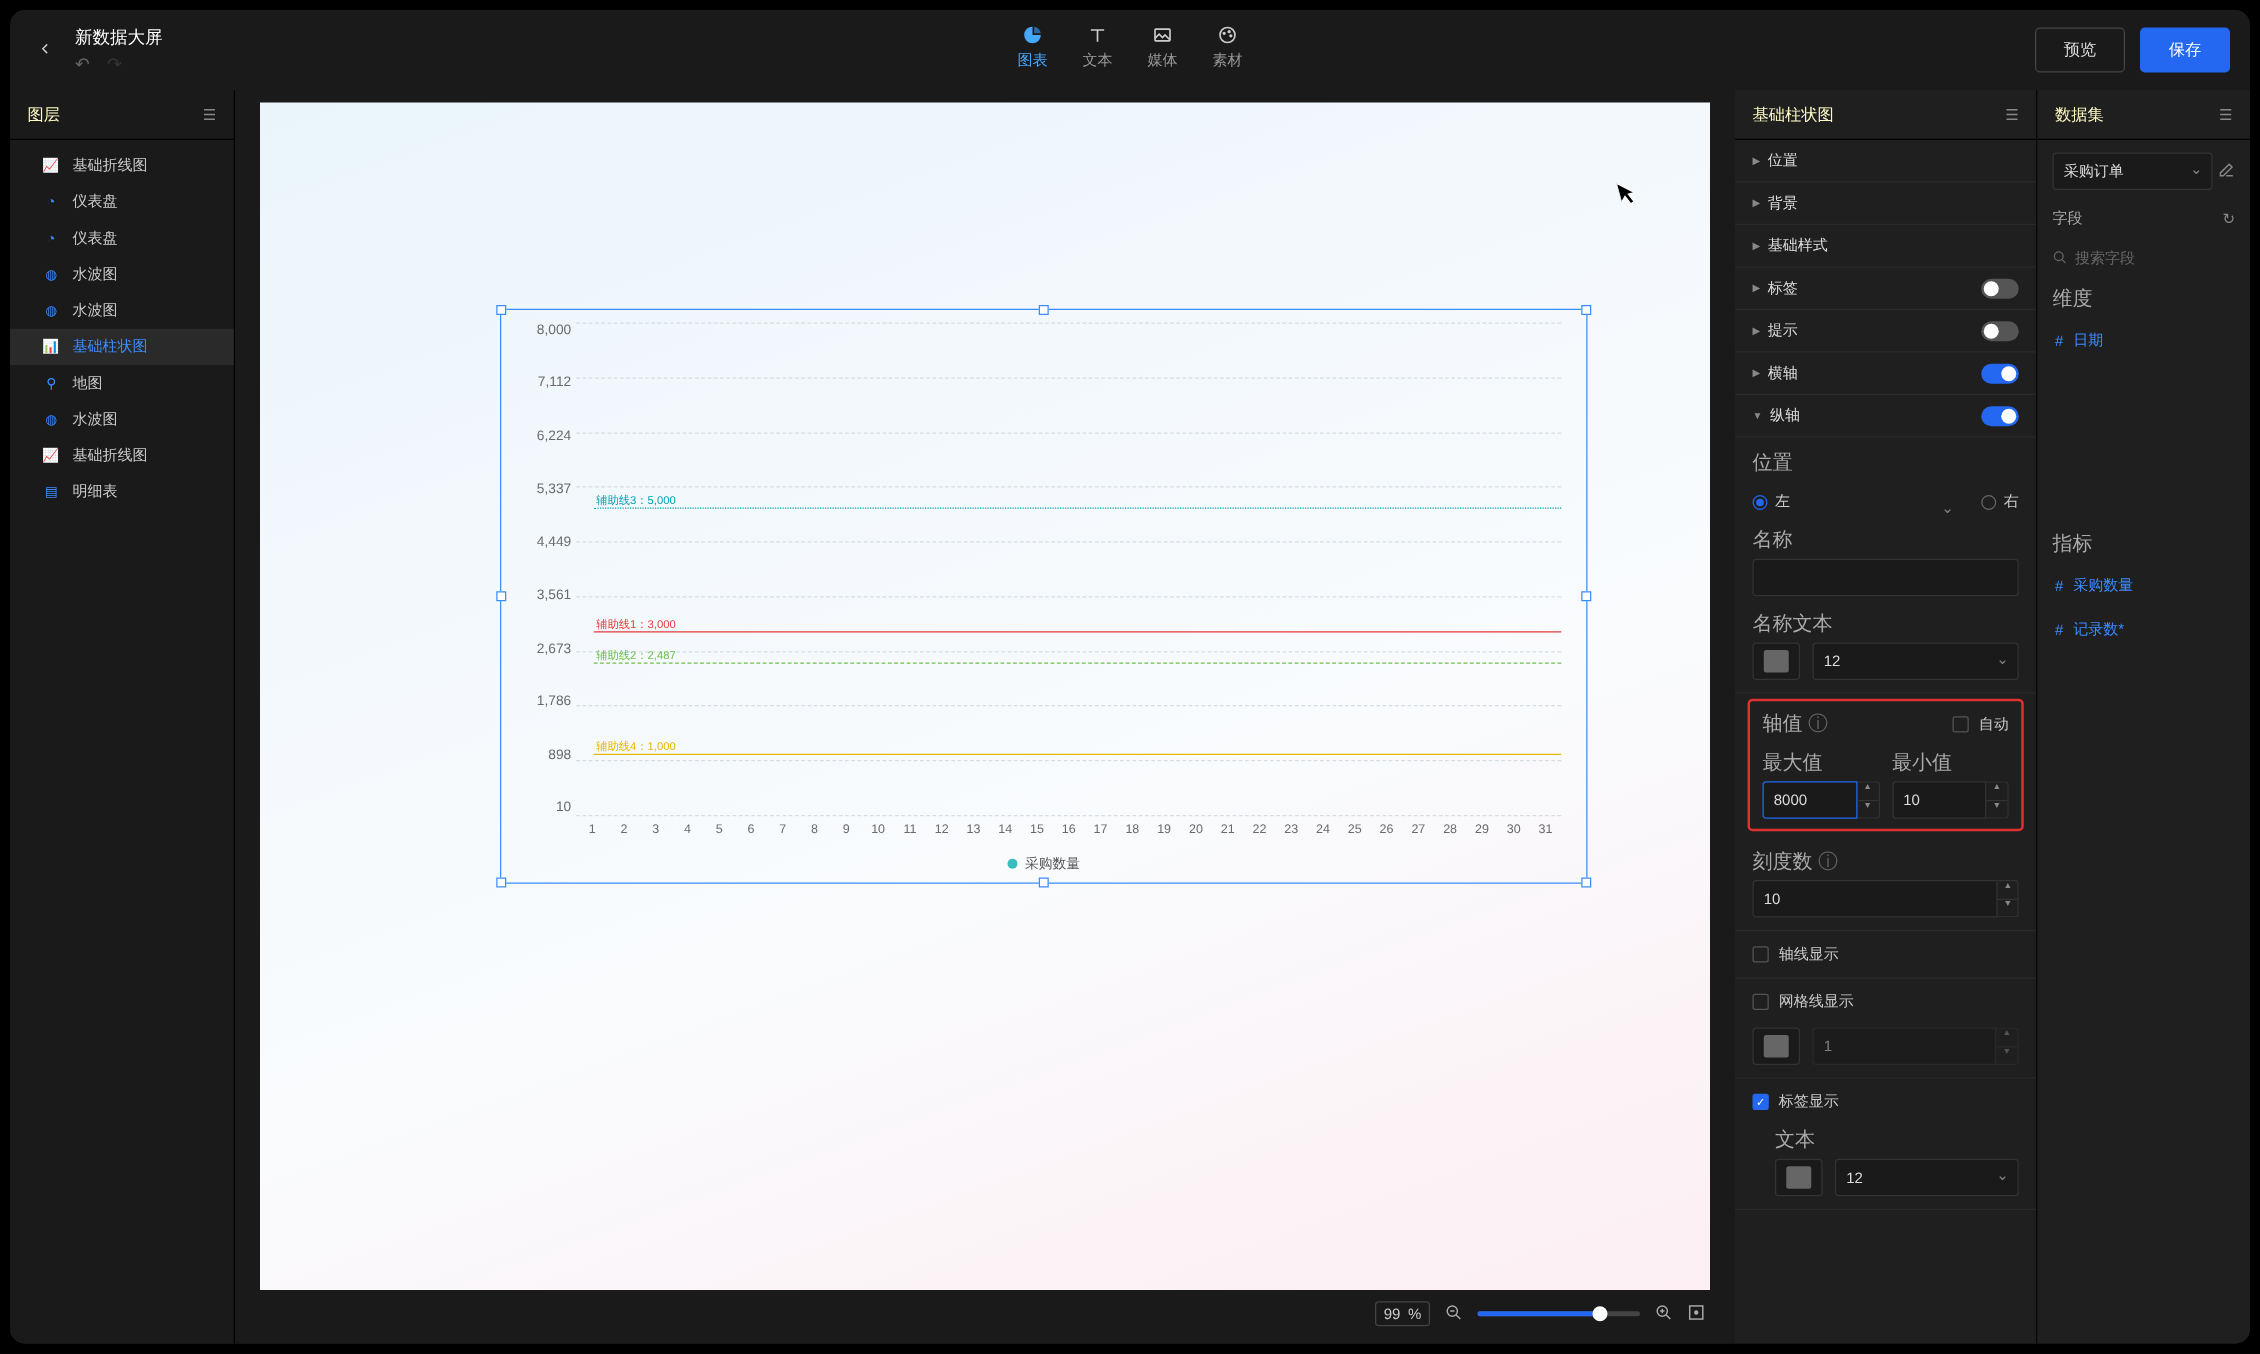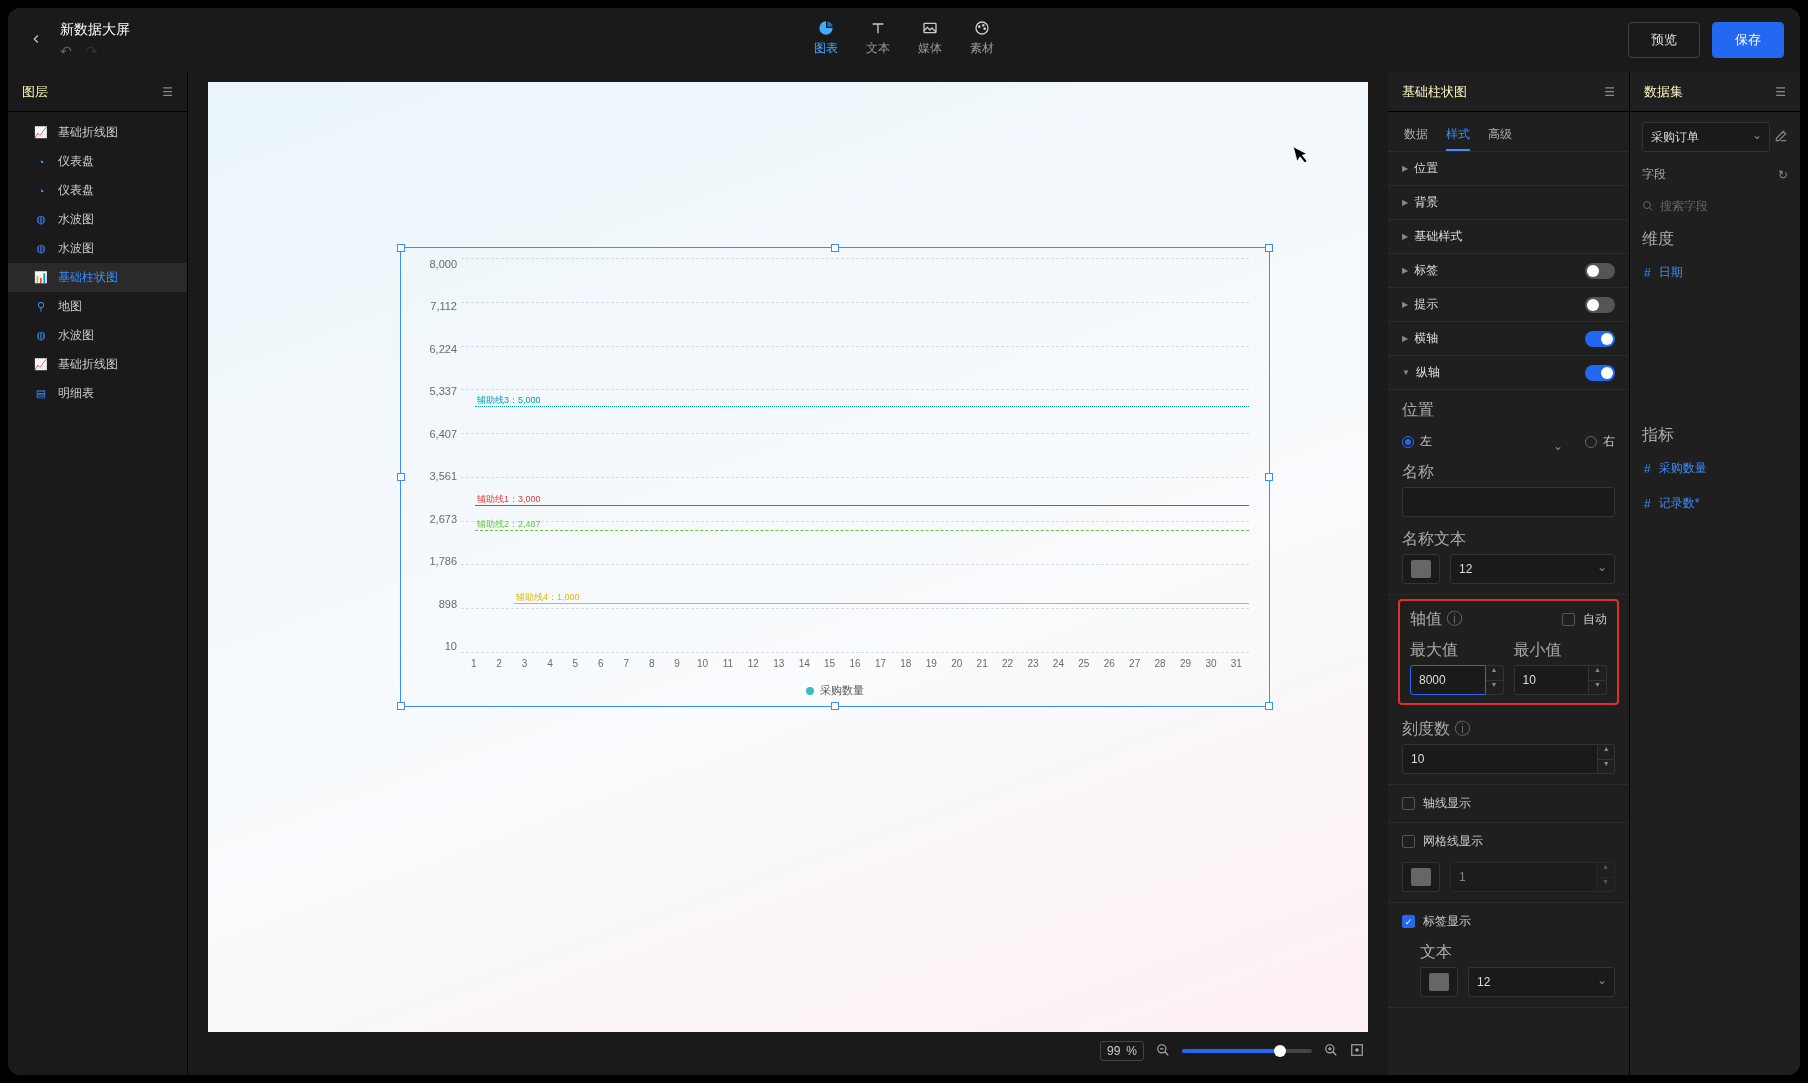"数据" div.tabs { html: <div> <div>数据</div> <div>样式</div> <div>高级</div> </div> -> none }
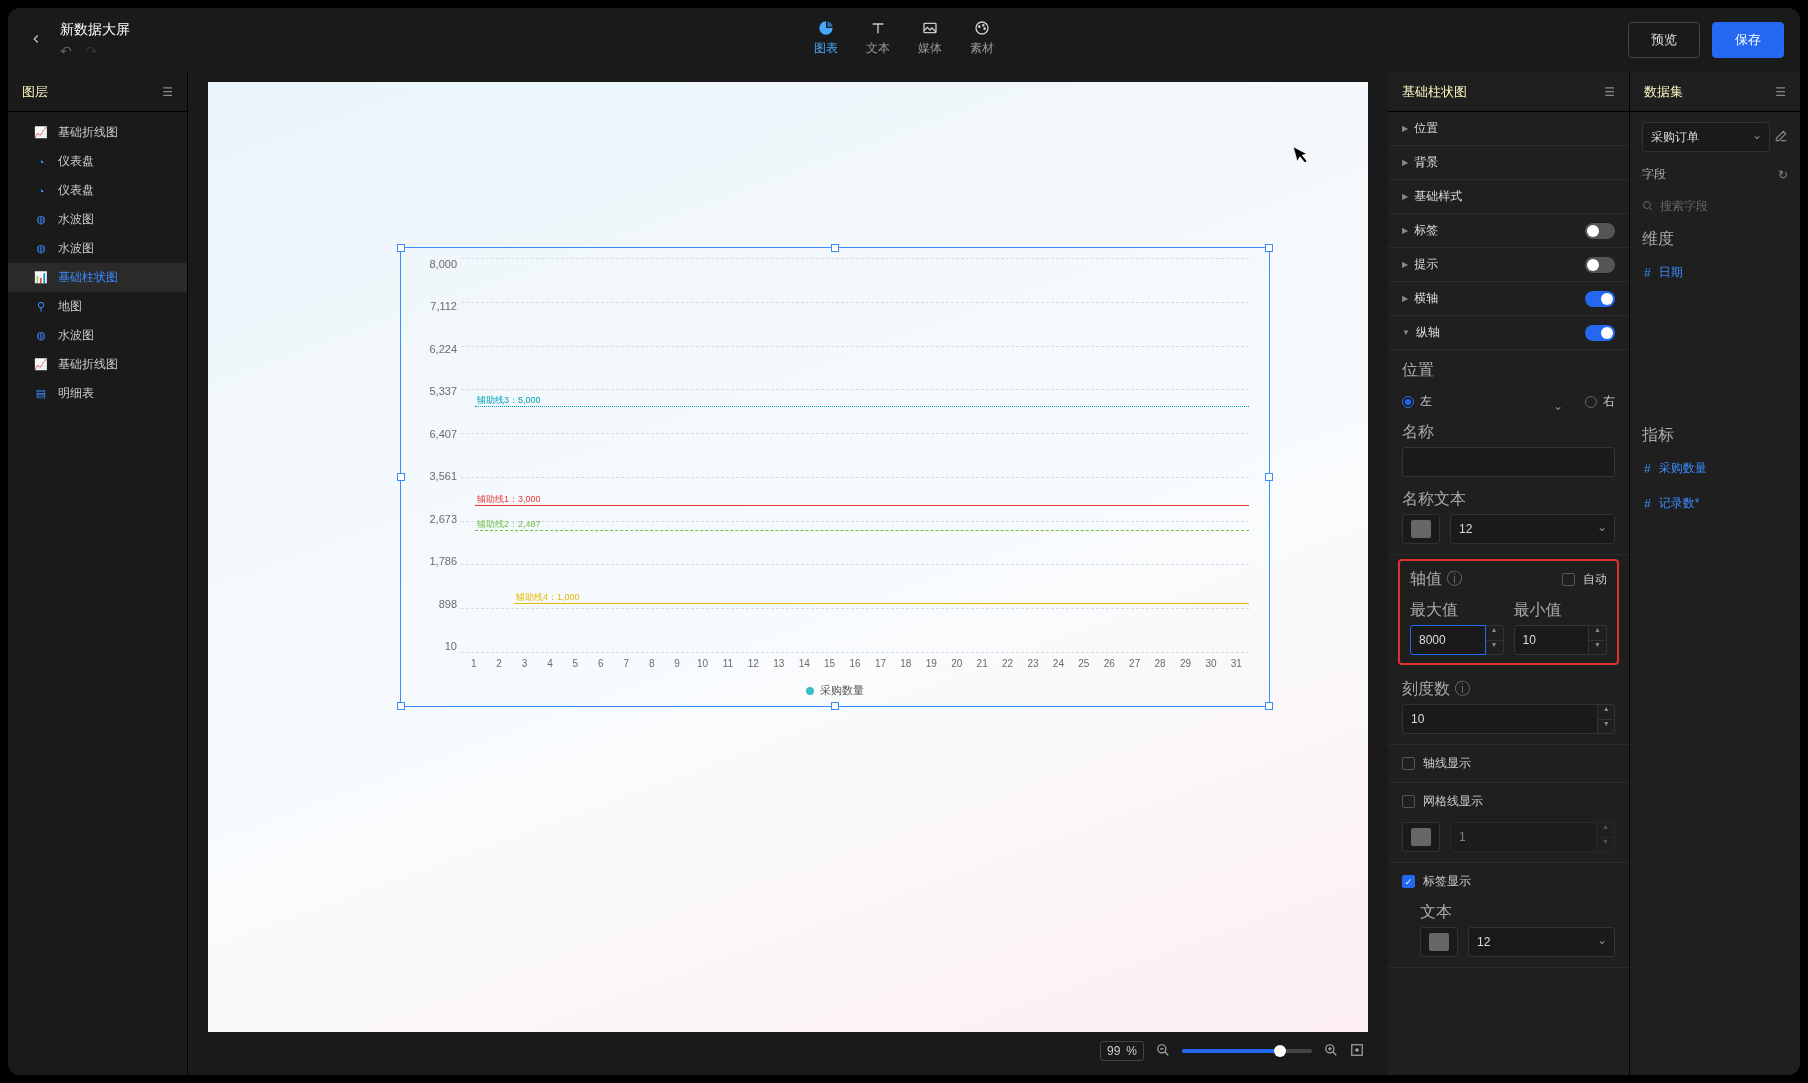"6,407" div { text: 6,407 -> 4,449 }
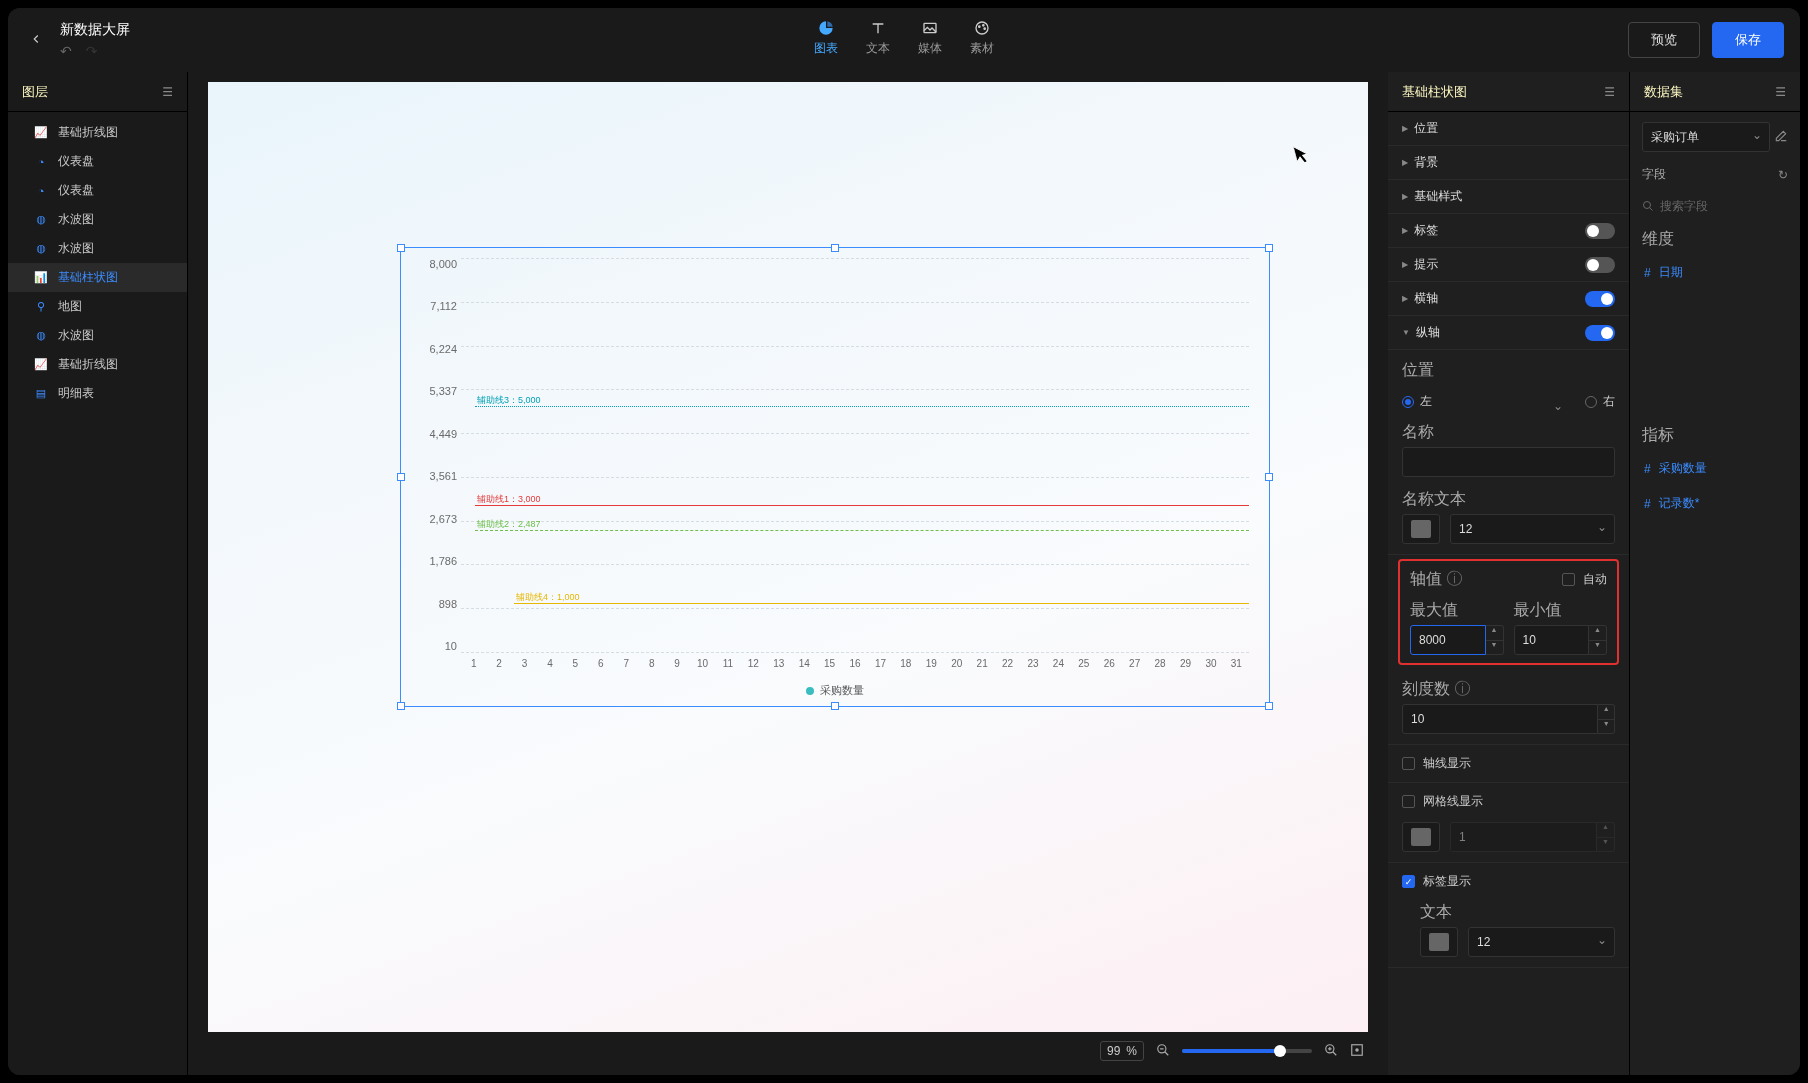"辅助线4：1,000" div.refline { margin-left: 39px -> none }
